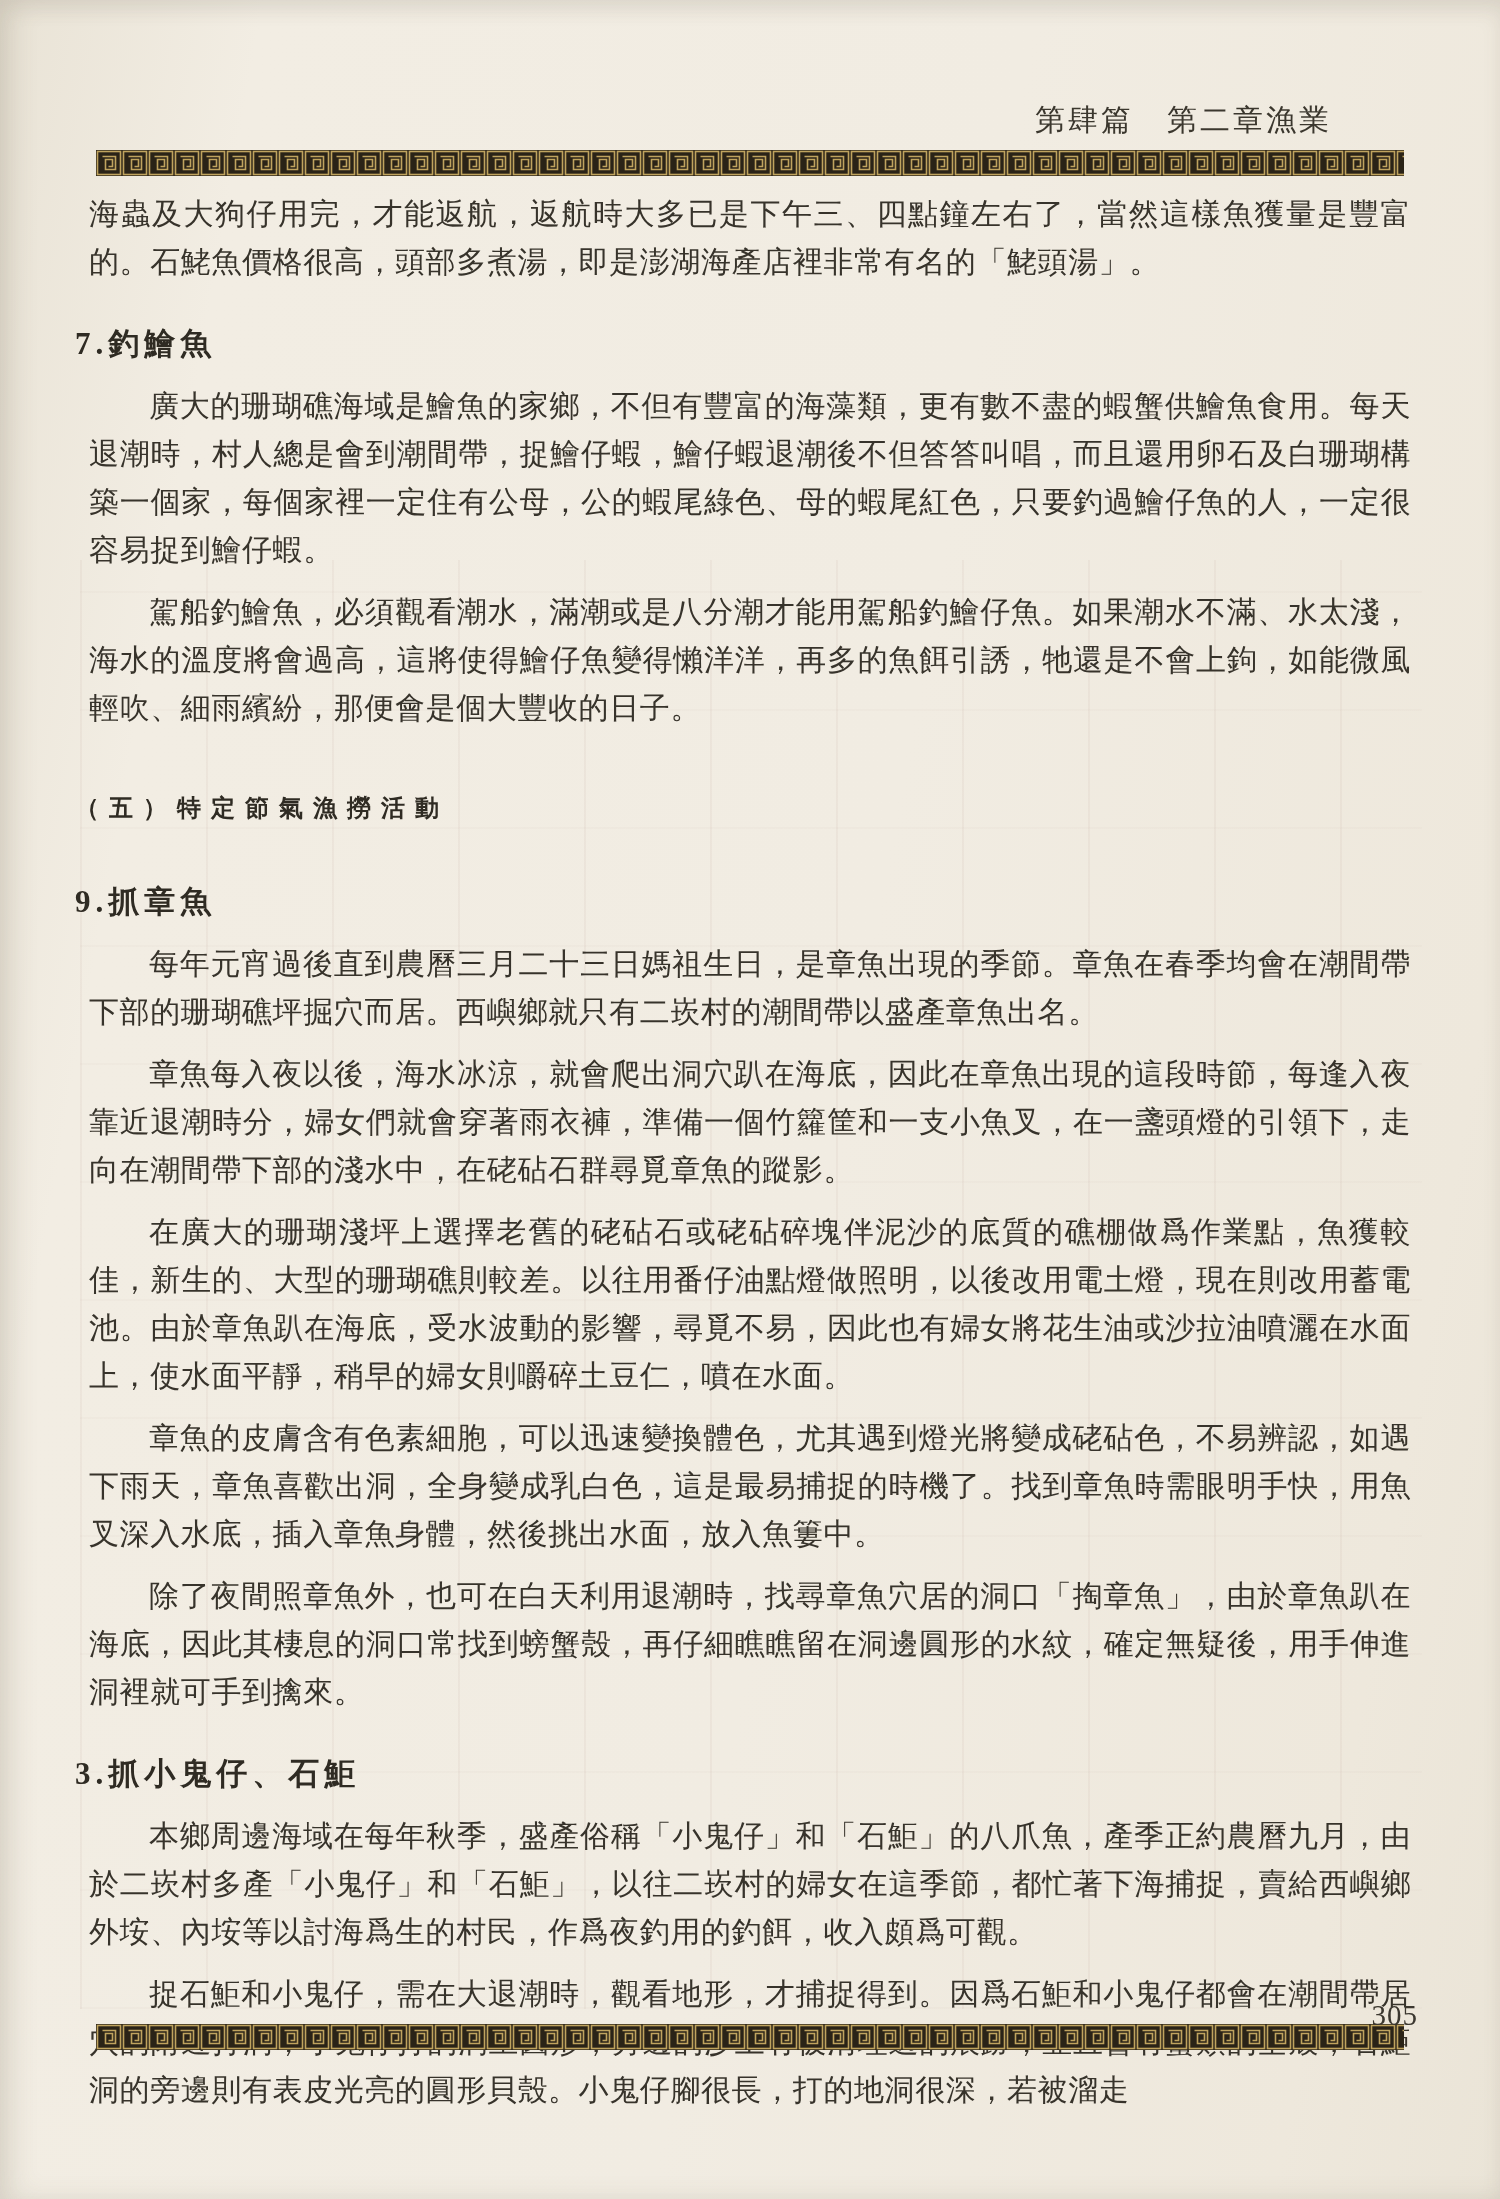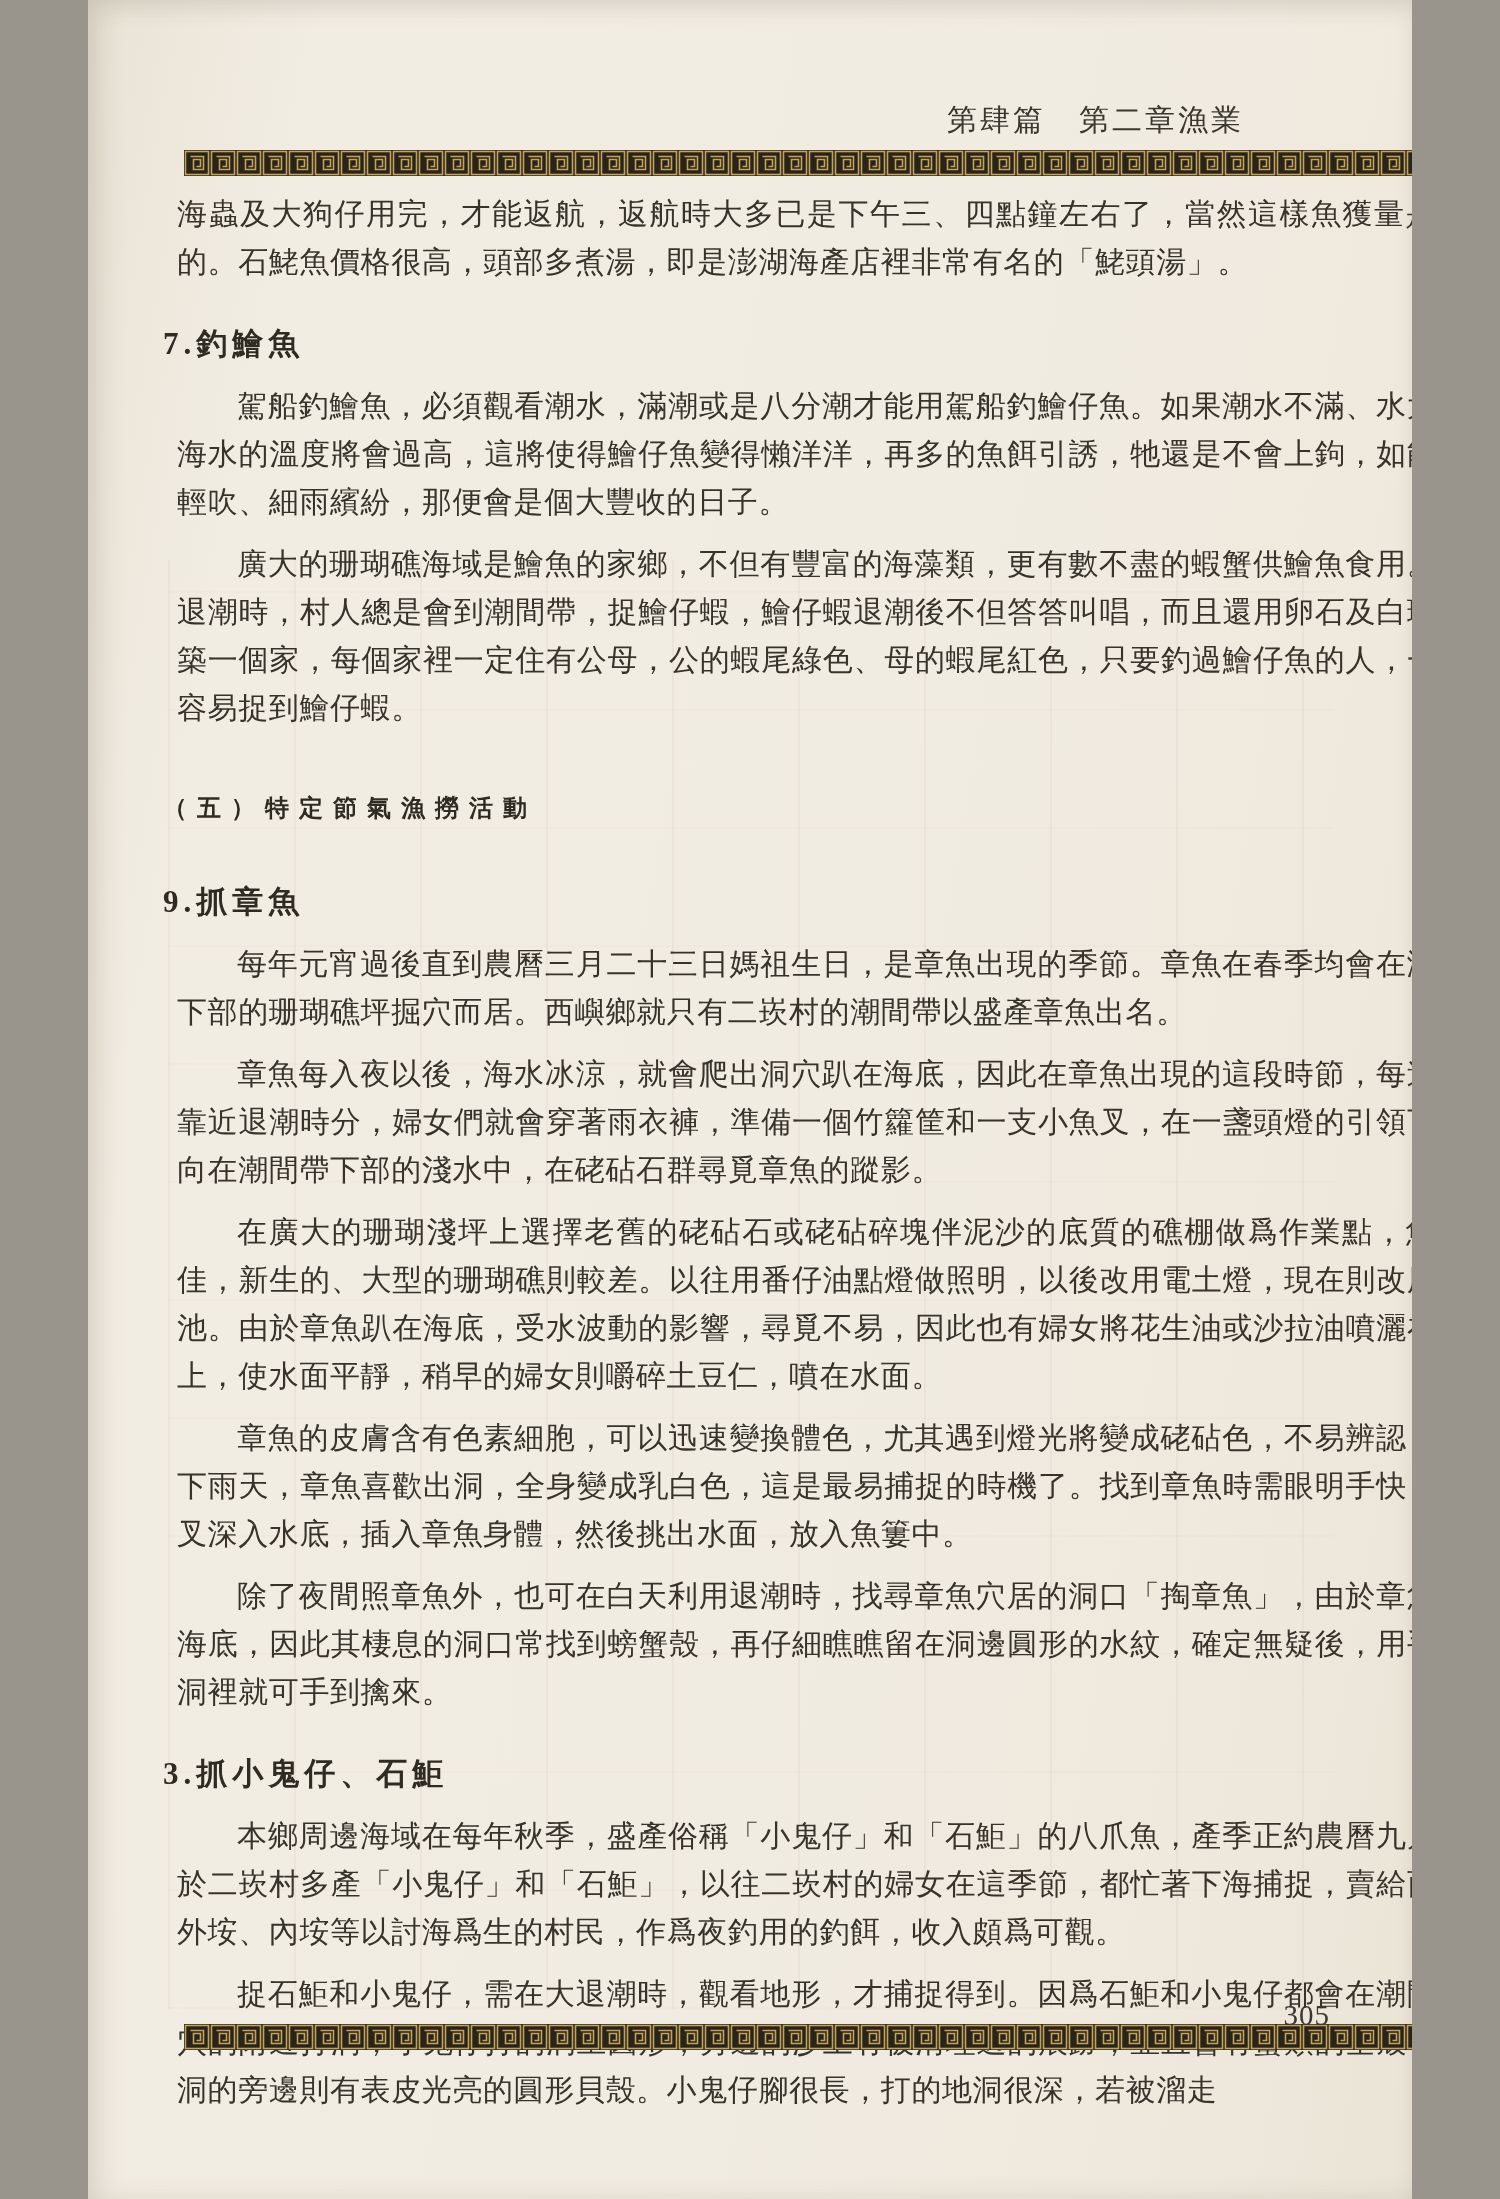"第肆篇 第二章漁業" .page { width: 1324px -> 1500px }
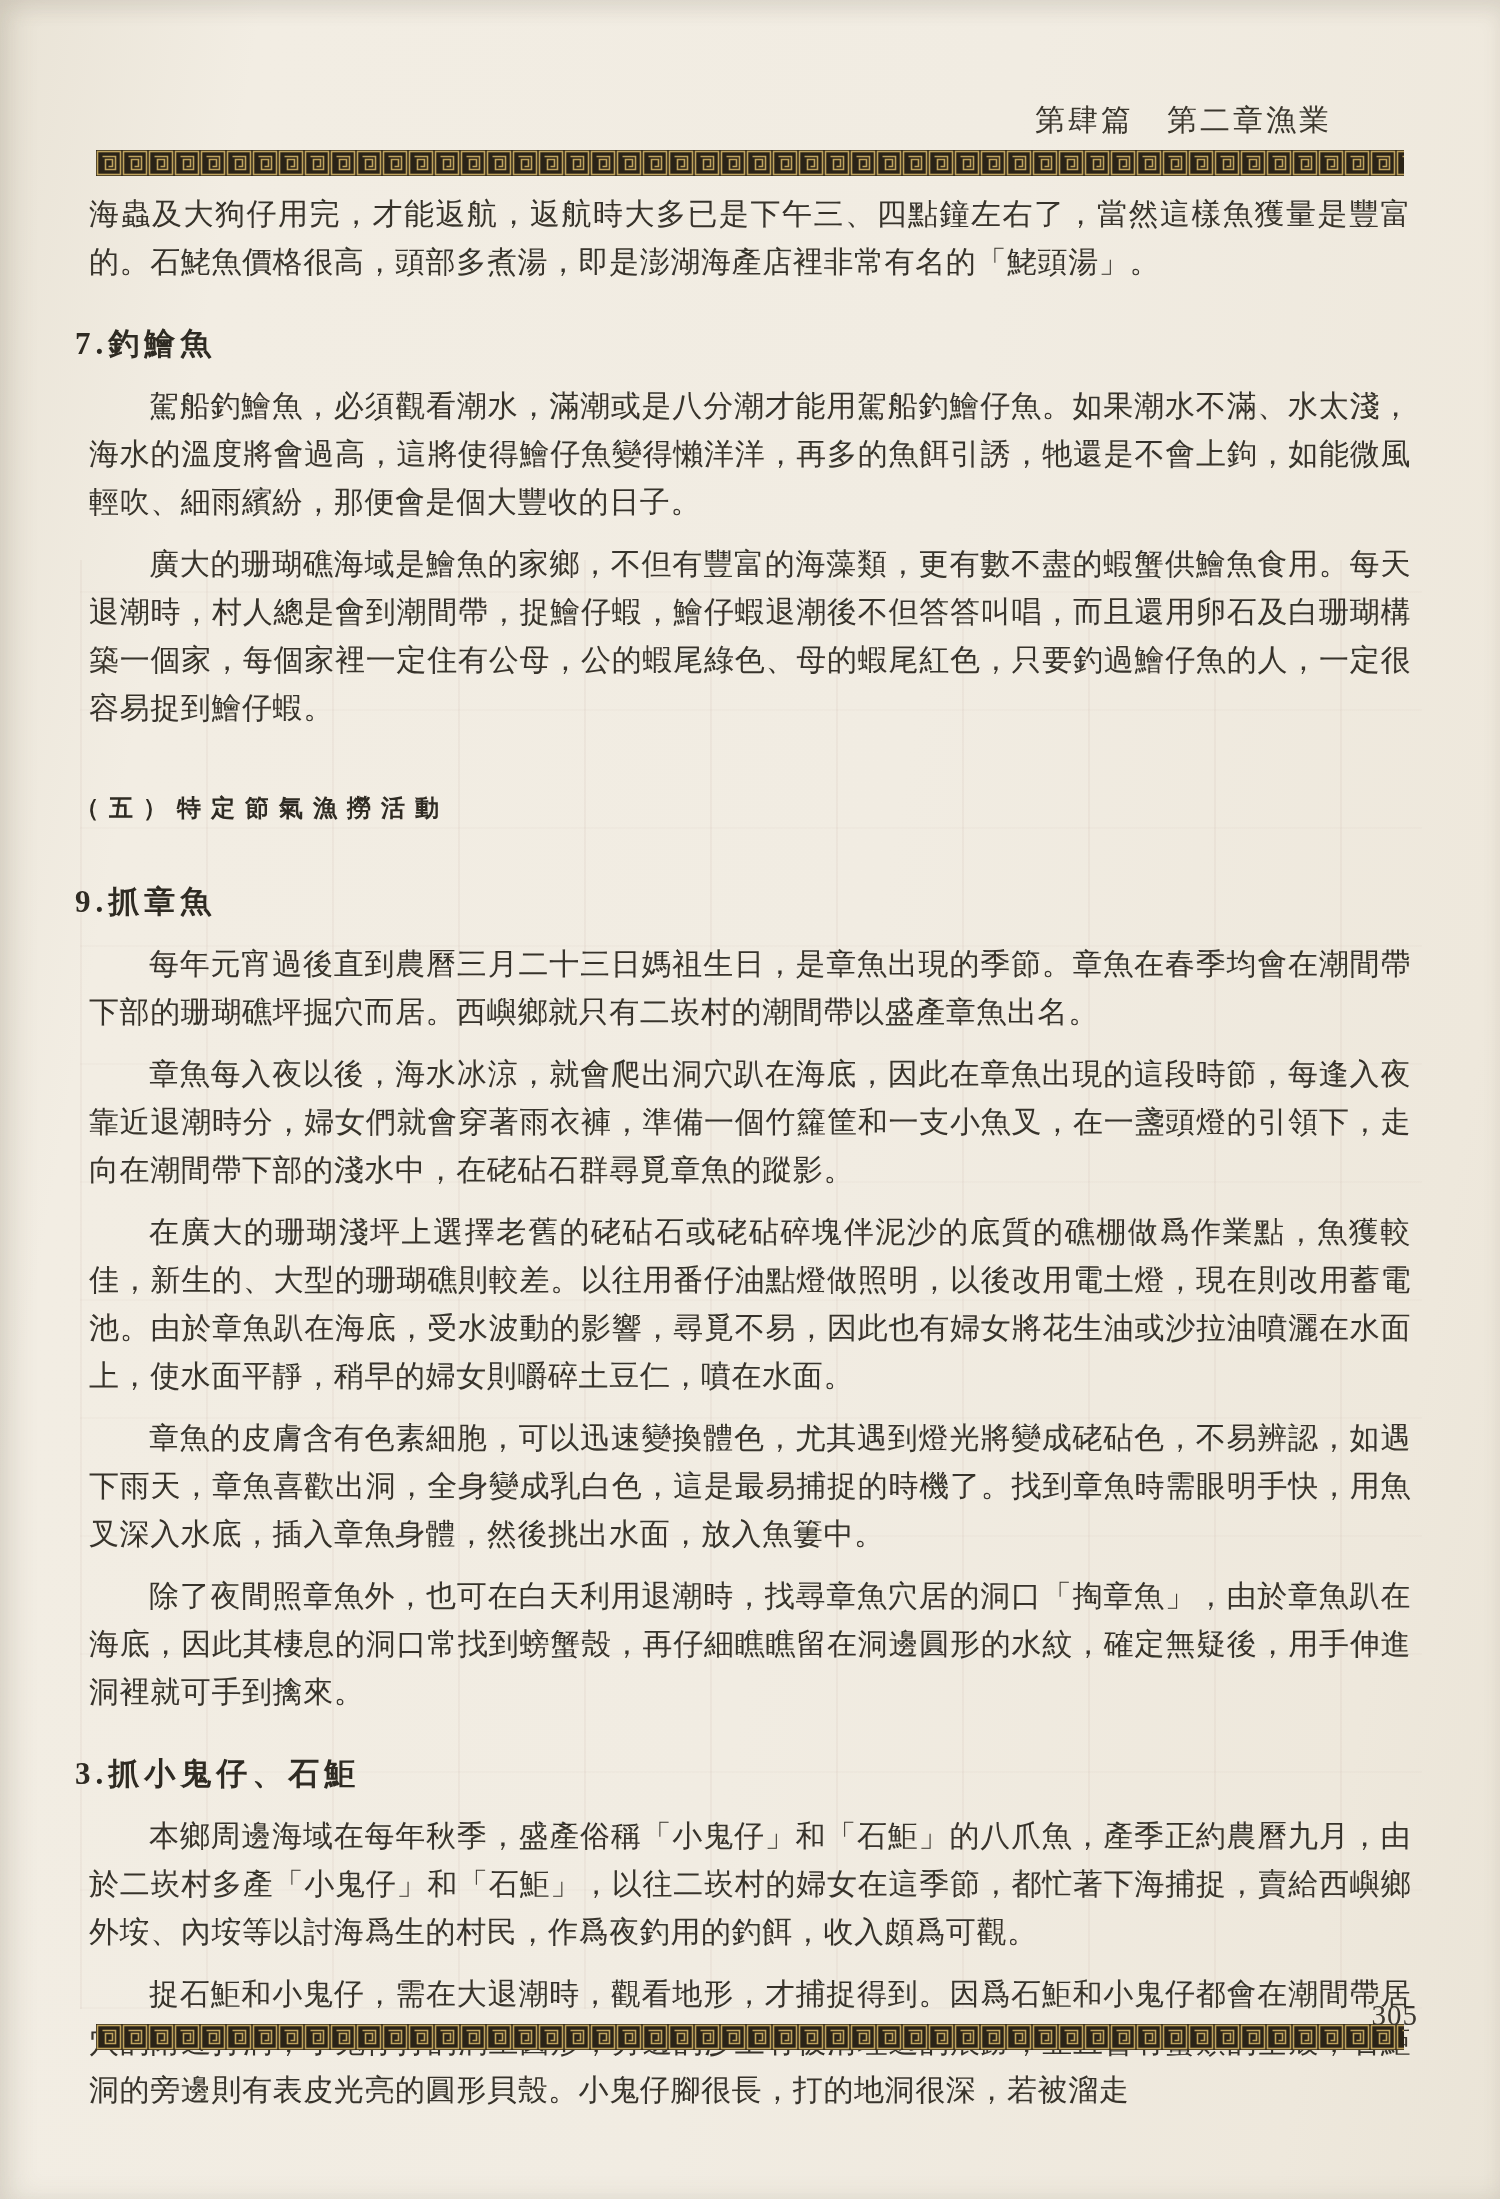"駕船釣鱠魚，必須觀看潮水，滿潮或是八分潮才能用駕船釣鱠仔魚。如果潮水不滿、水太淺" p.indent { order: before "廣大的珊瑚礁海域是鱠魚的家鄉，不但有豐富的海藻類，更有數不盡的蝦蟹供鱠魚食用。每" -> after "廣大的珊瑚礁海域是鱠魚的家鄉，不但有豐富的海藻類，更有數不盡的蝦蟹供鱠魚食用。每" }
